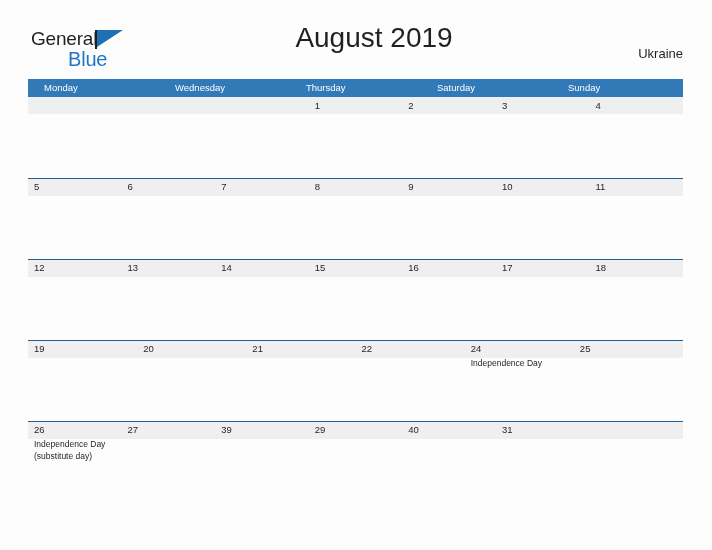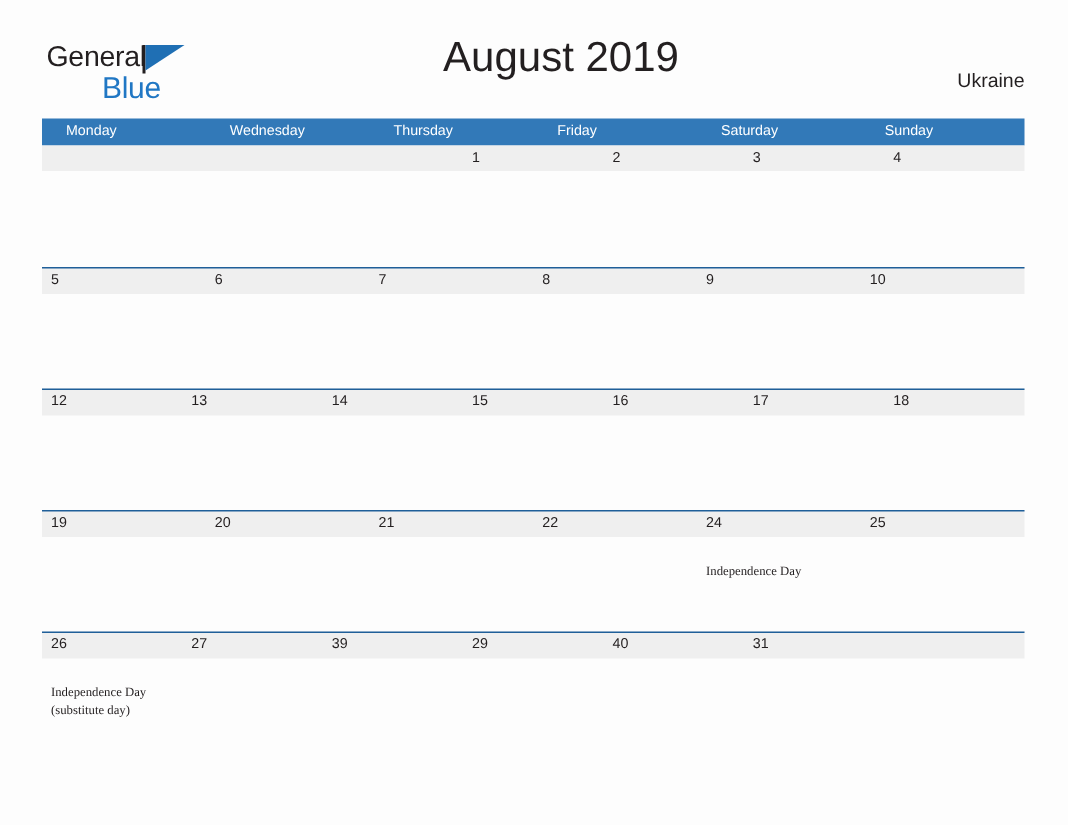"Friday" div.weekday { html: <div>Friday</div> -> none }
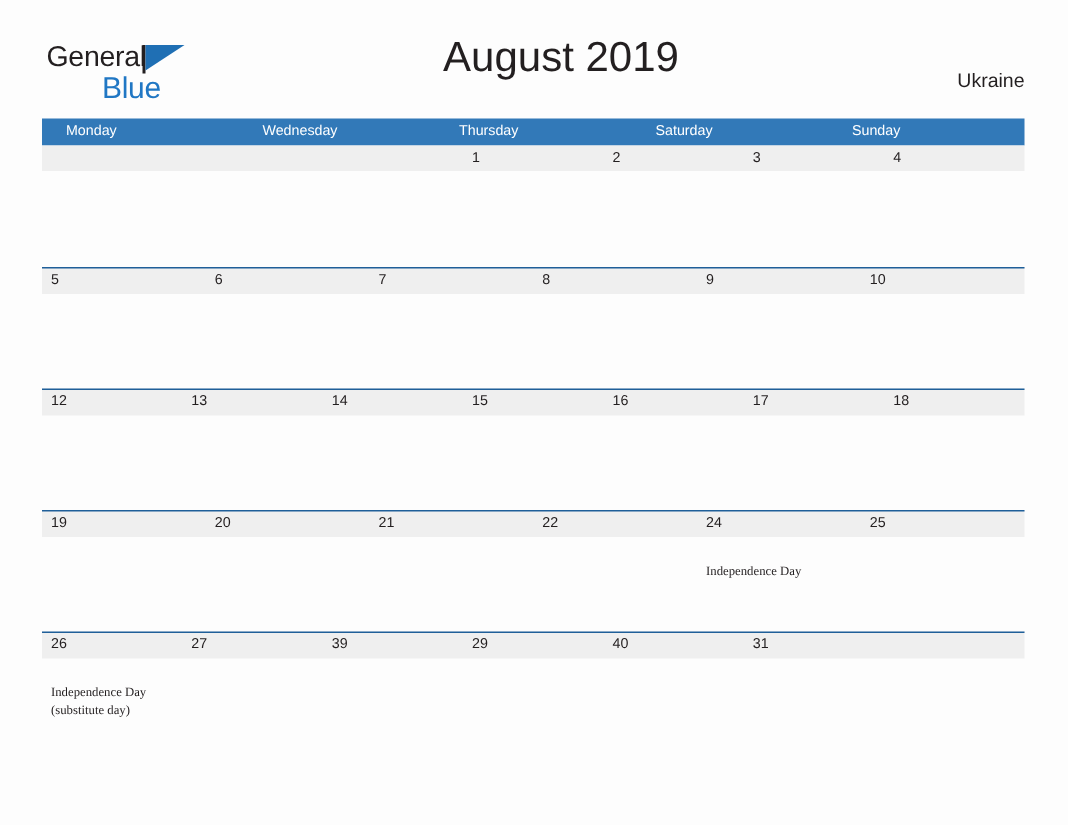"11" div.day-cell { html: none -> <div> <span>11</span> </div> }
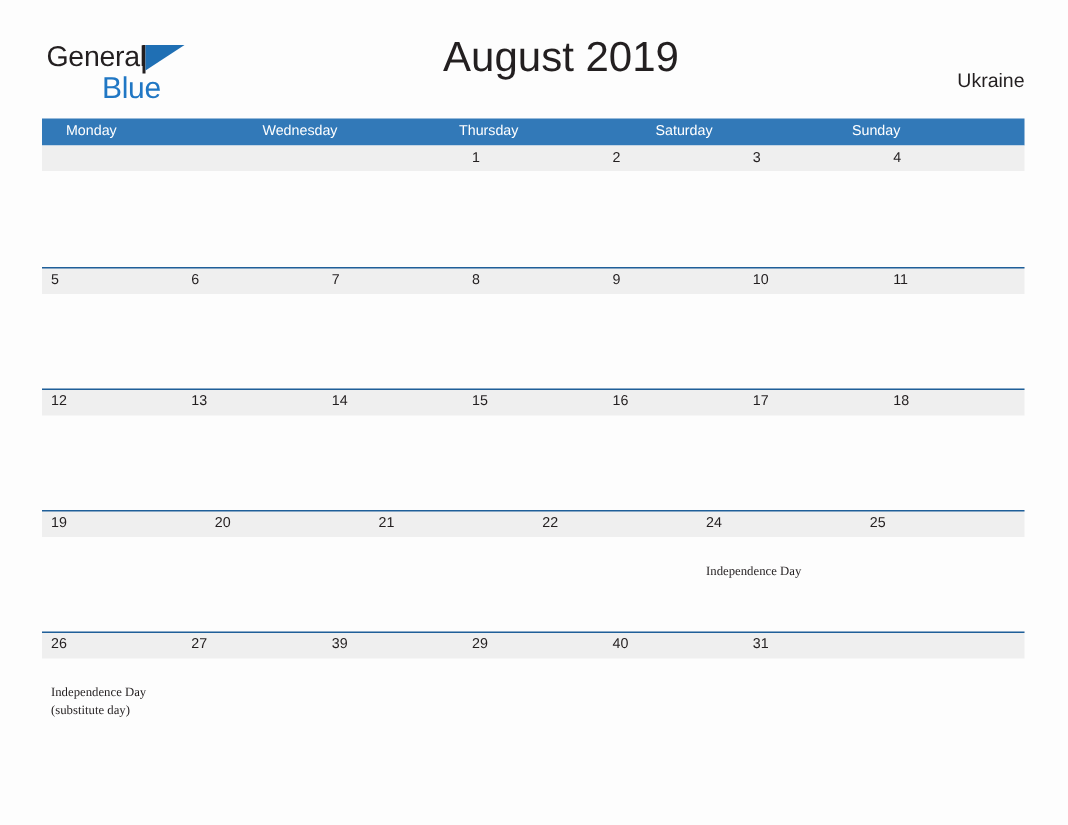"Independence Day" .day-events { font-family: Liberation Serif, serif -> none; margin-top: 17px -> 0 }
